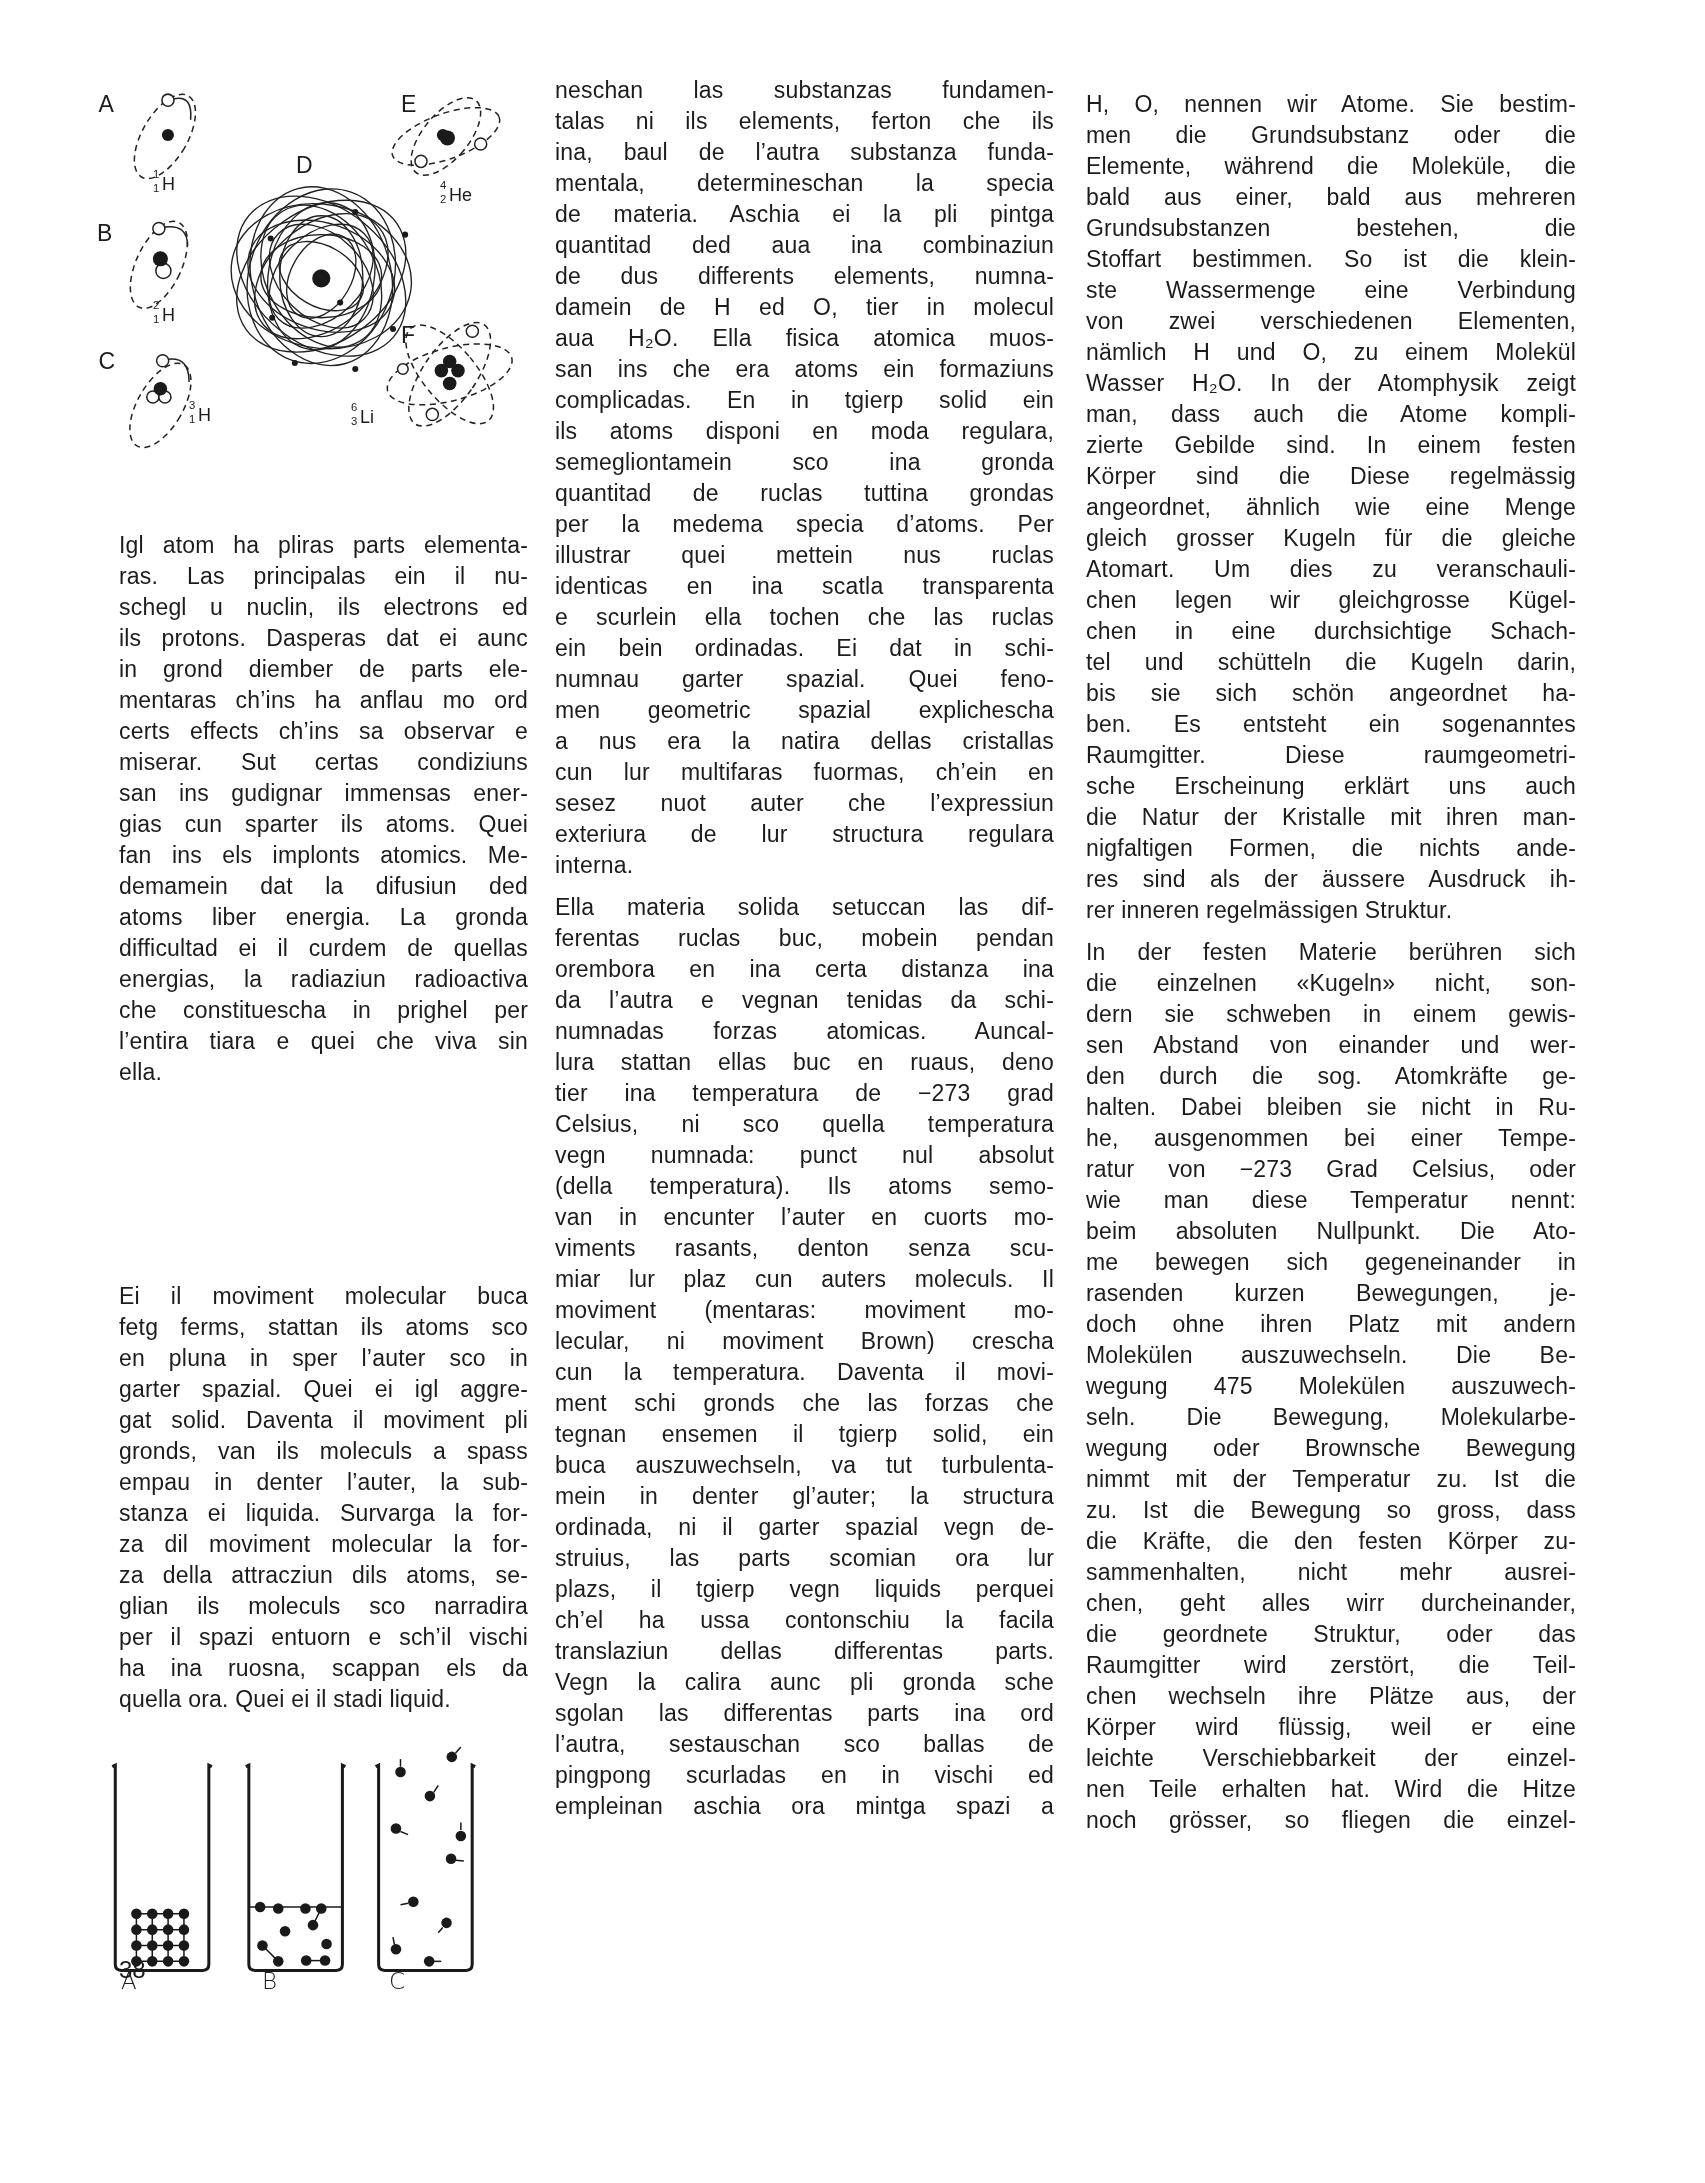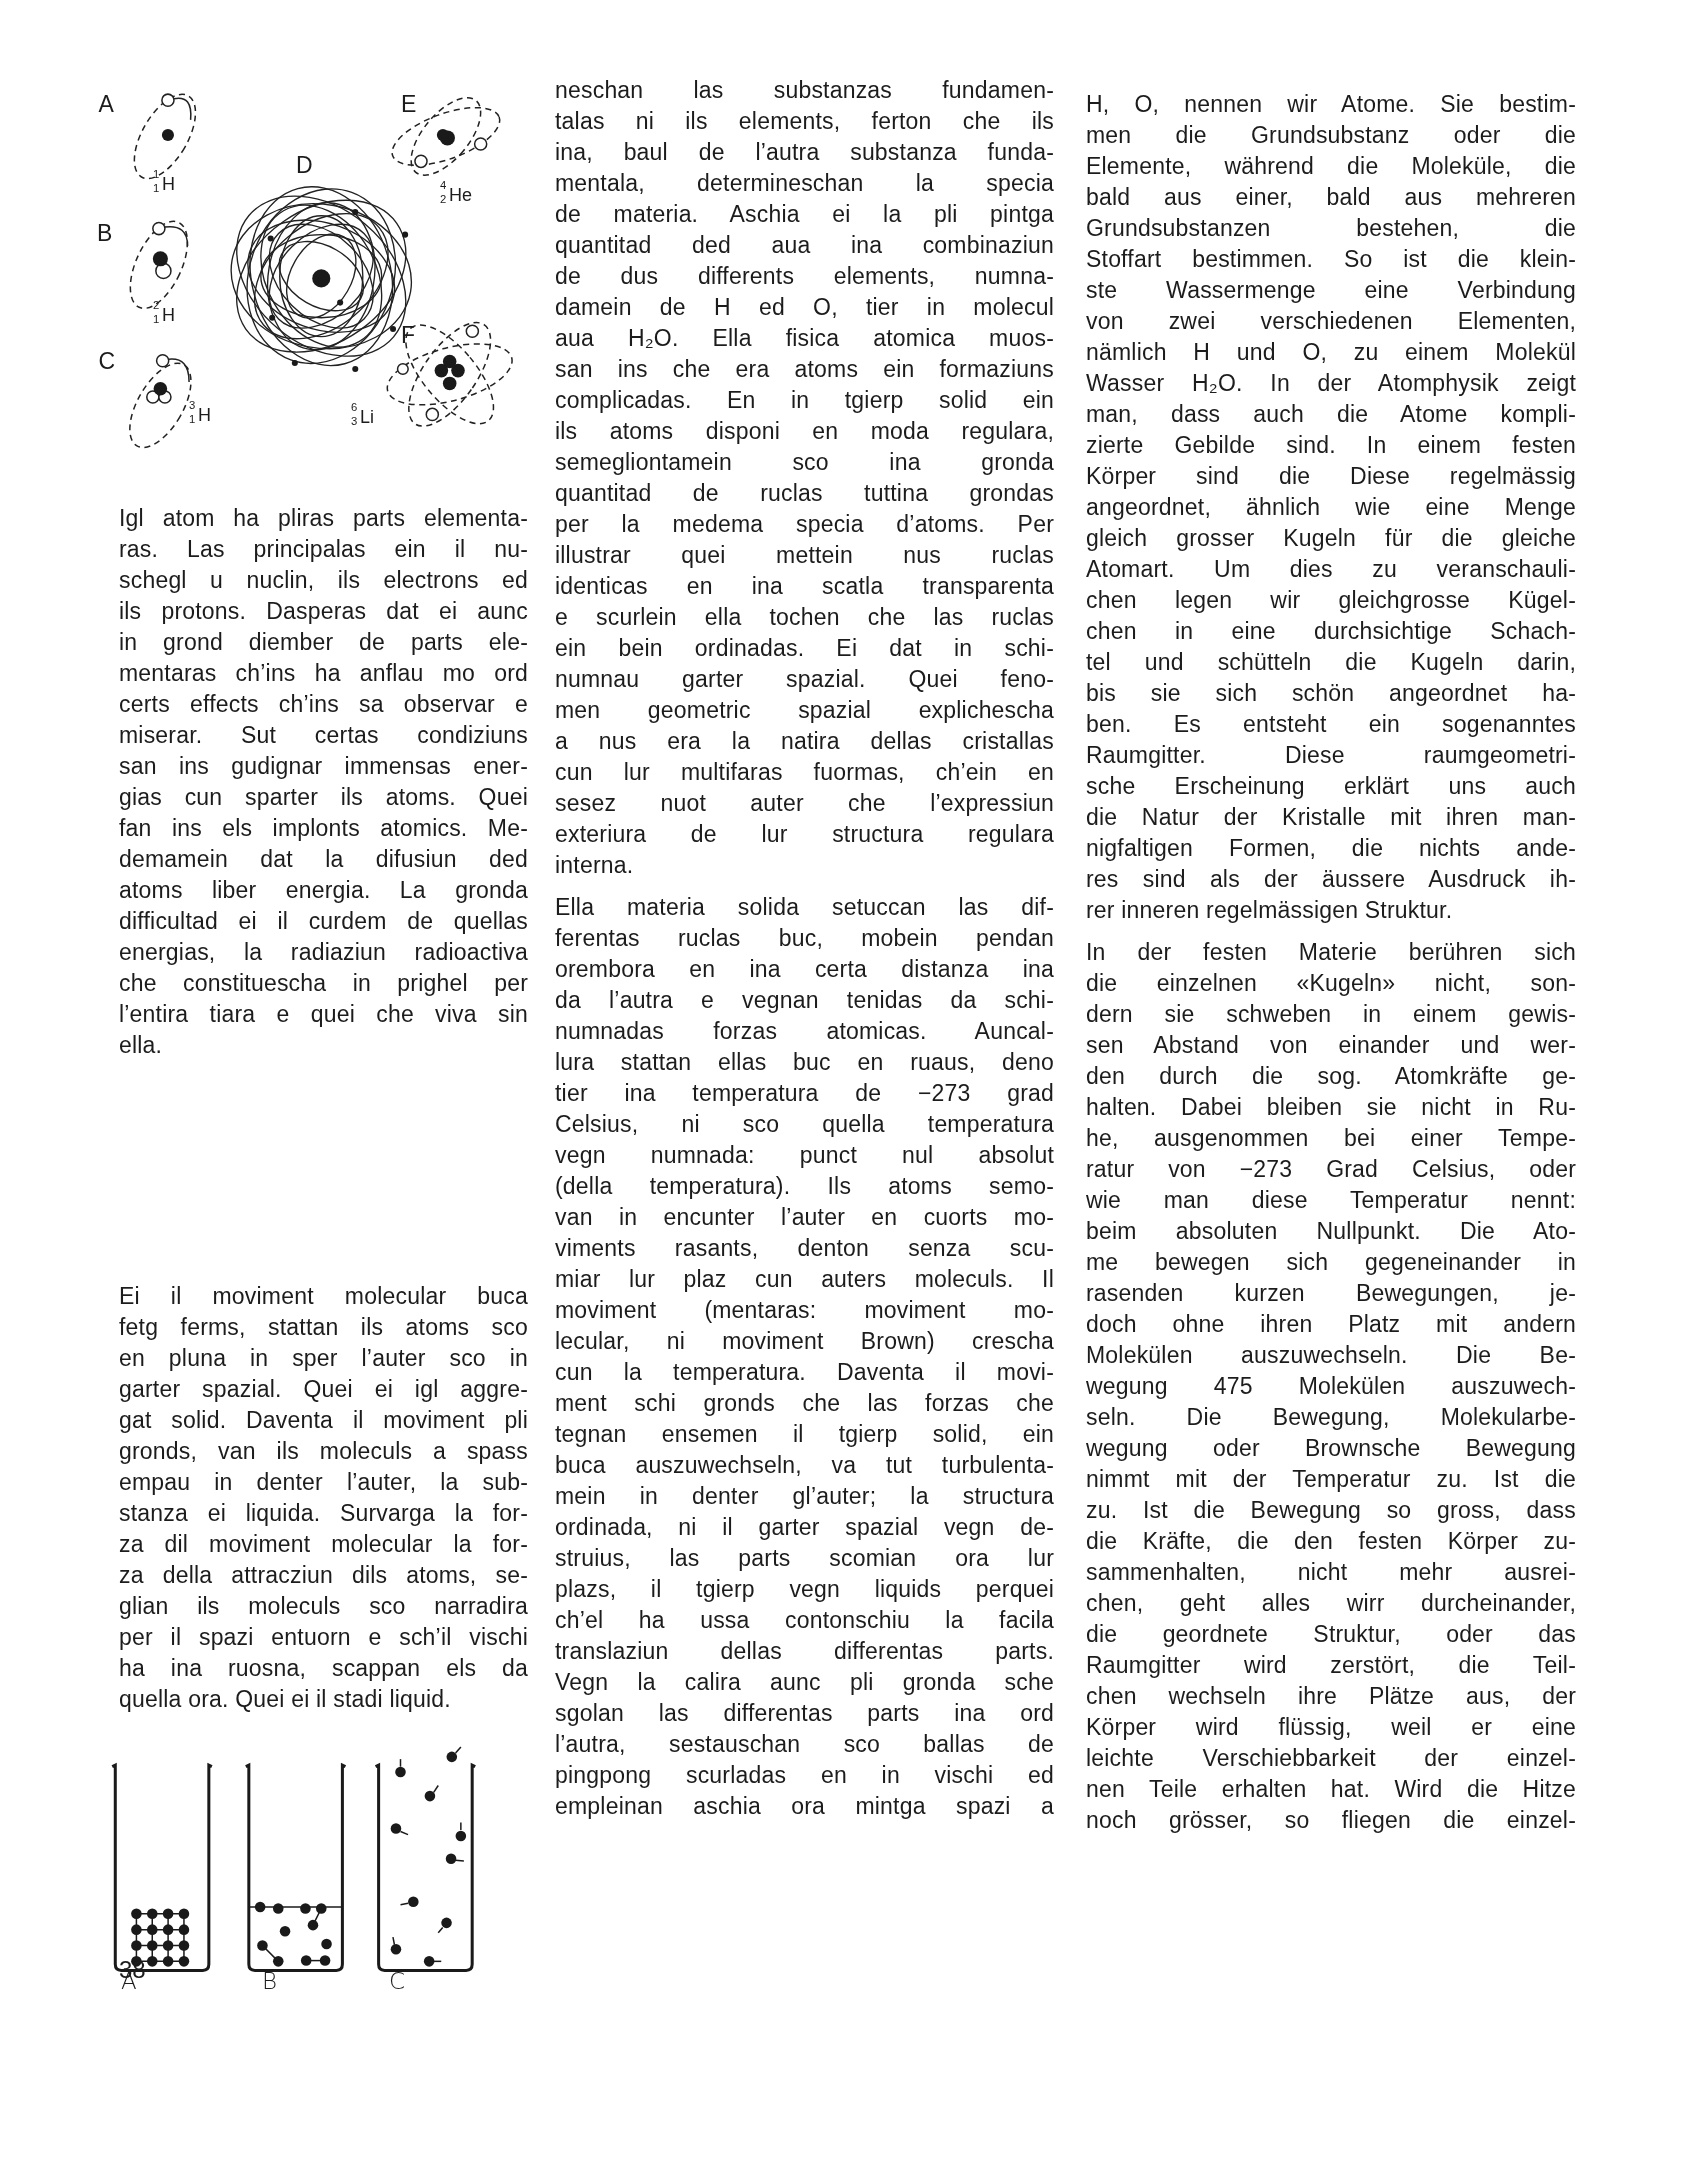"Igl atom ha pliras parts" div.col { top: 503px -> 530px }
